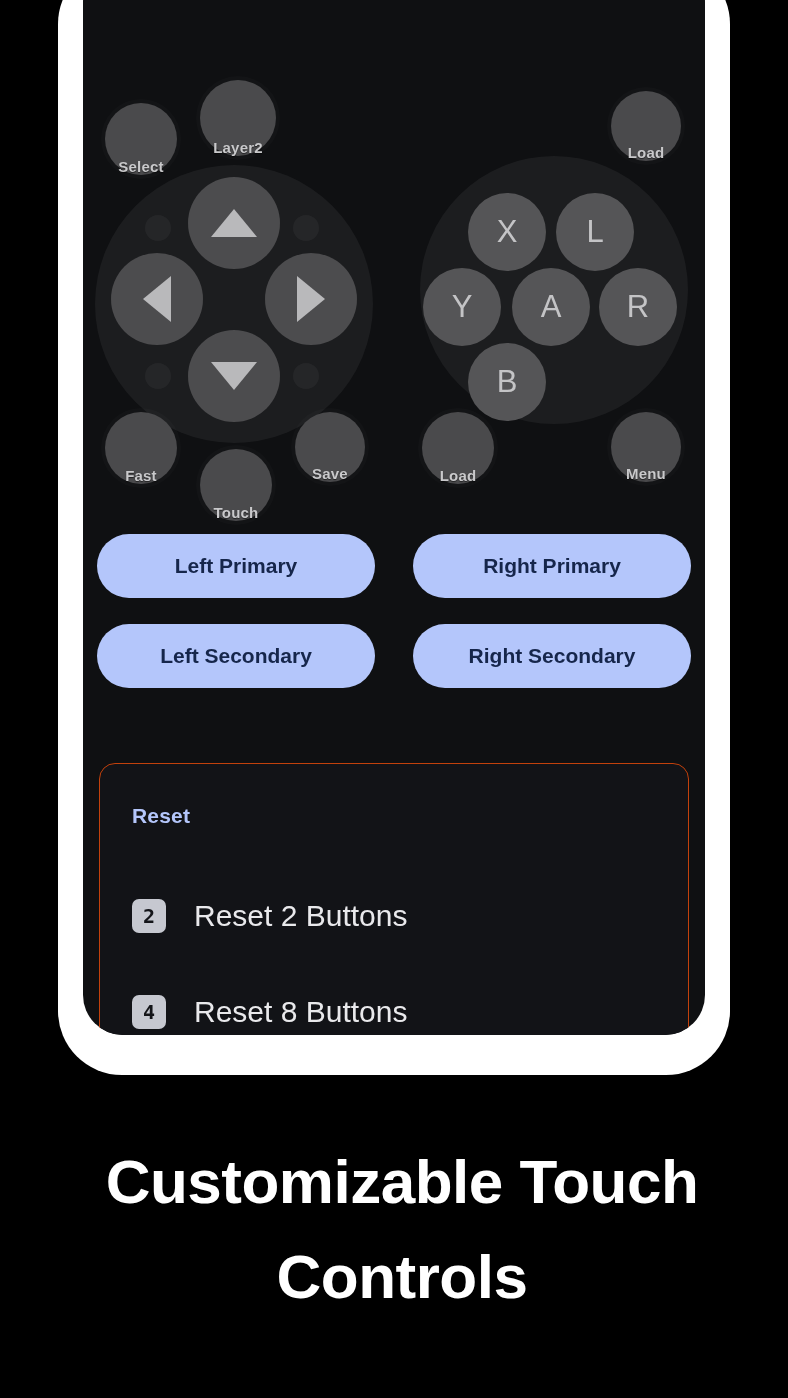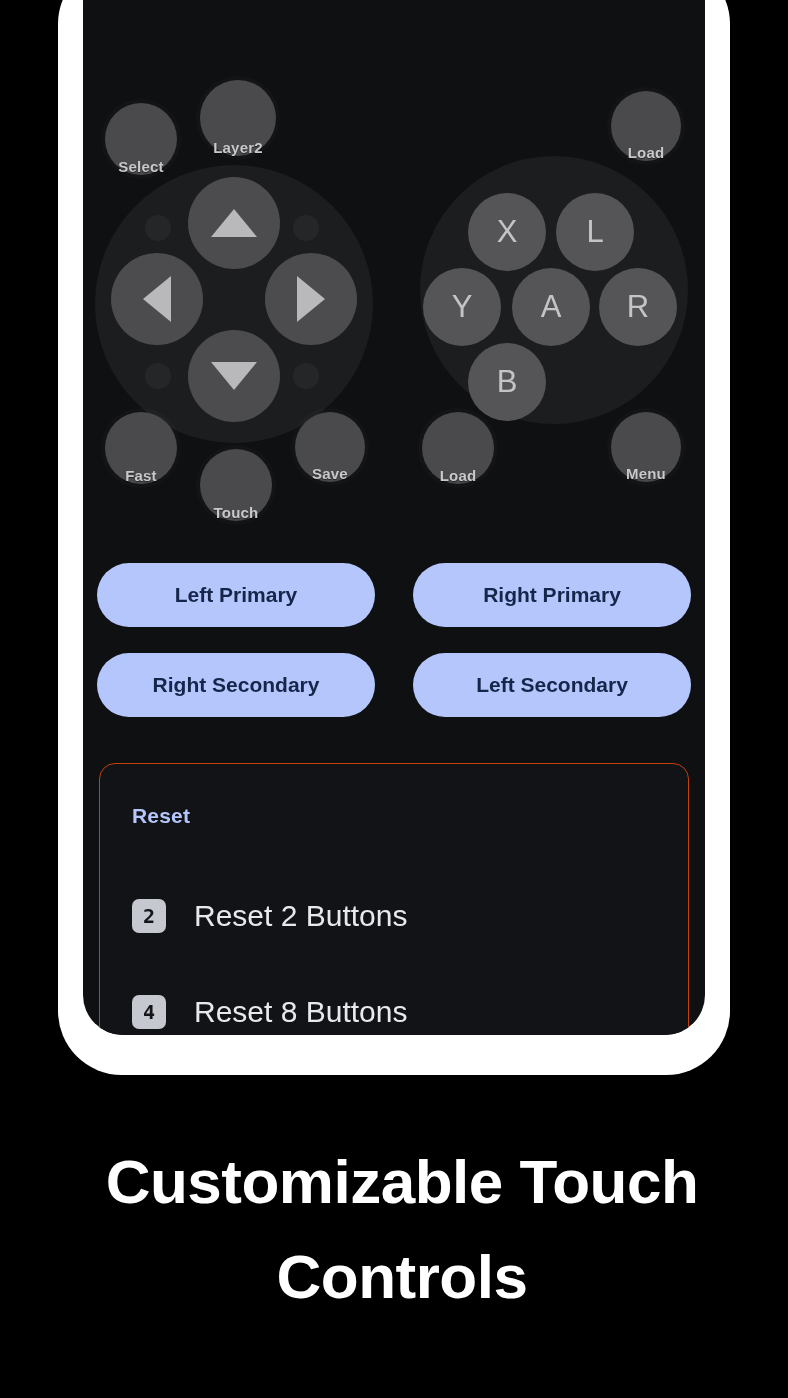"Left Primary" #pill-area { top: 603px -> 574px }
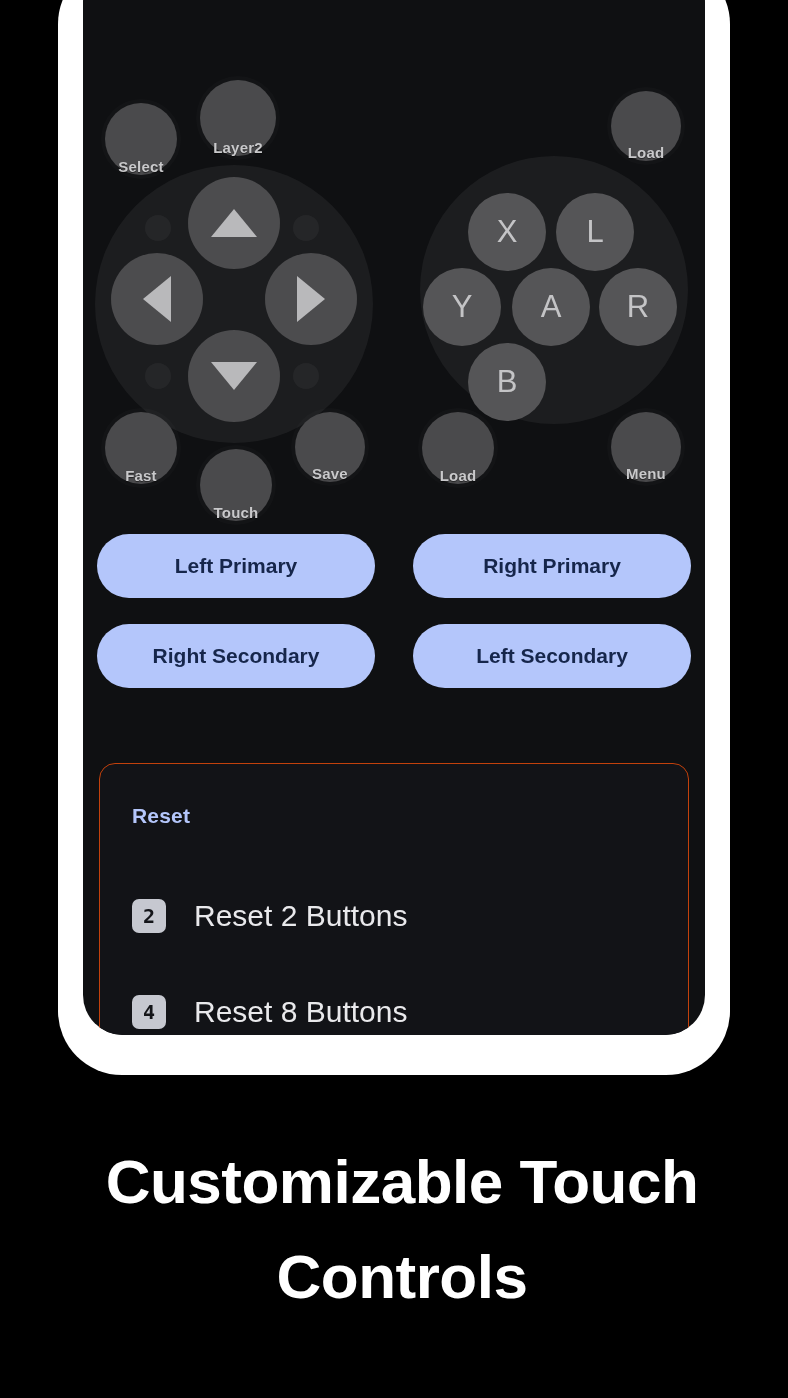"Right Secondary" button.pill { order: before "Left Secondary" -> after "Left Secondary" }
